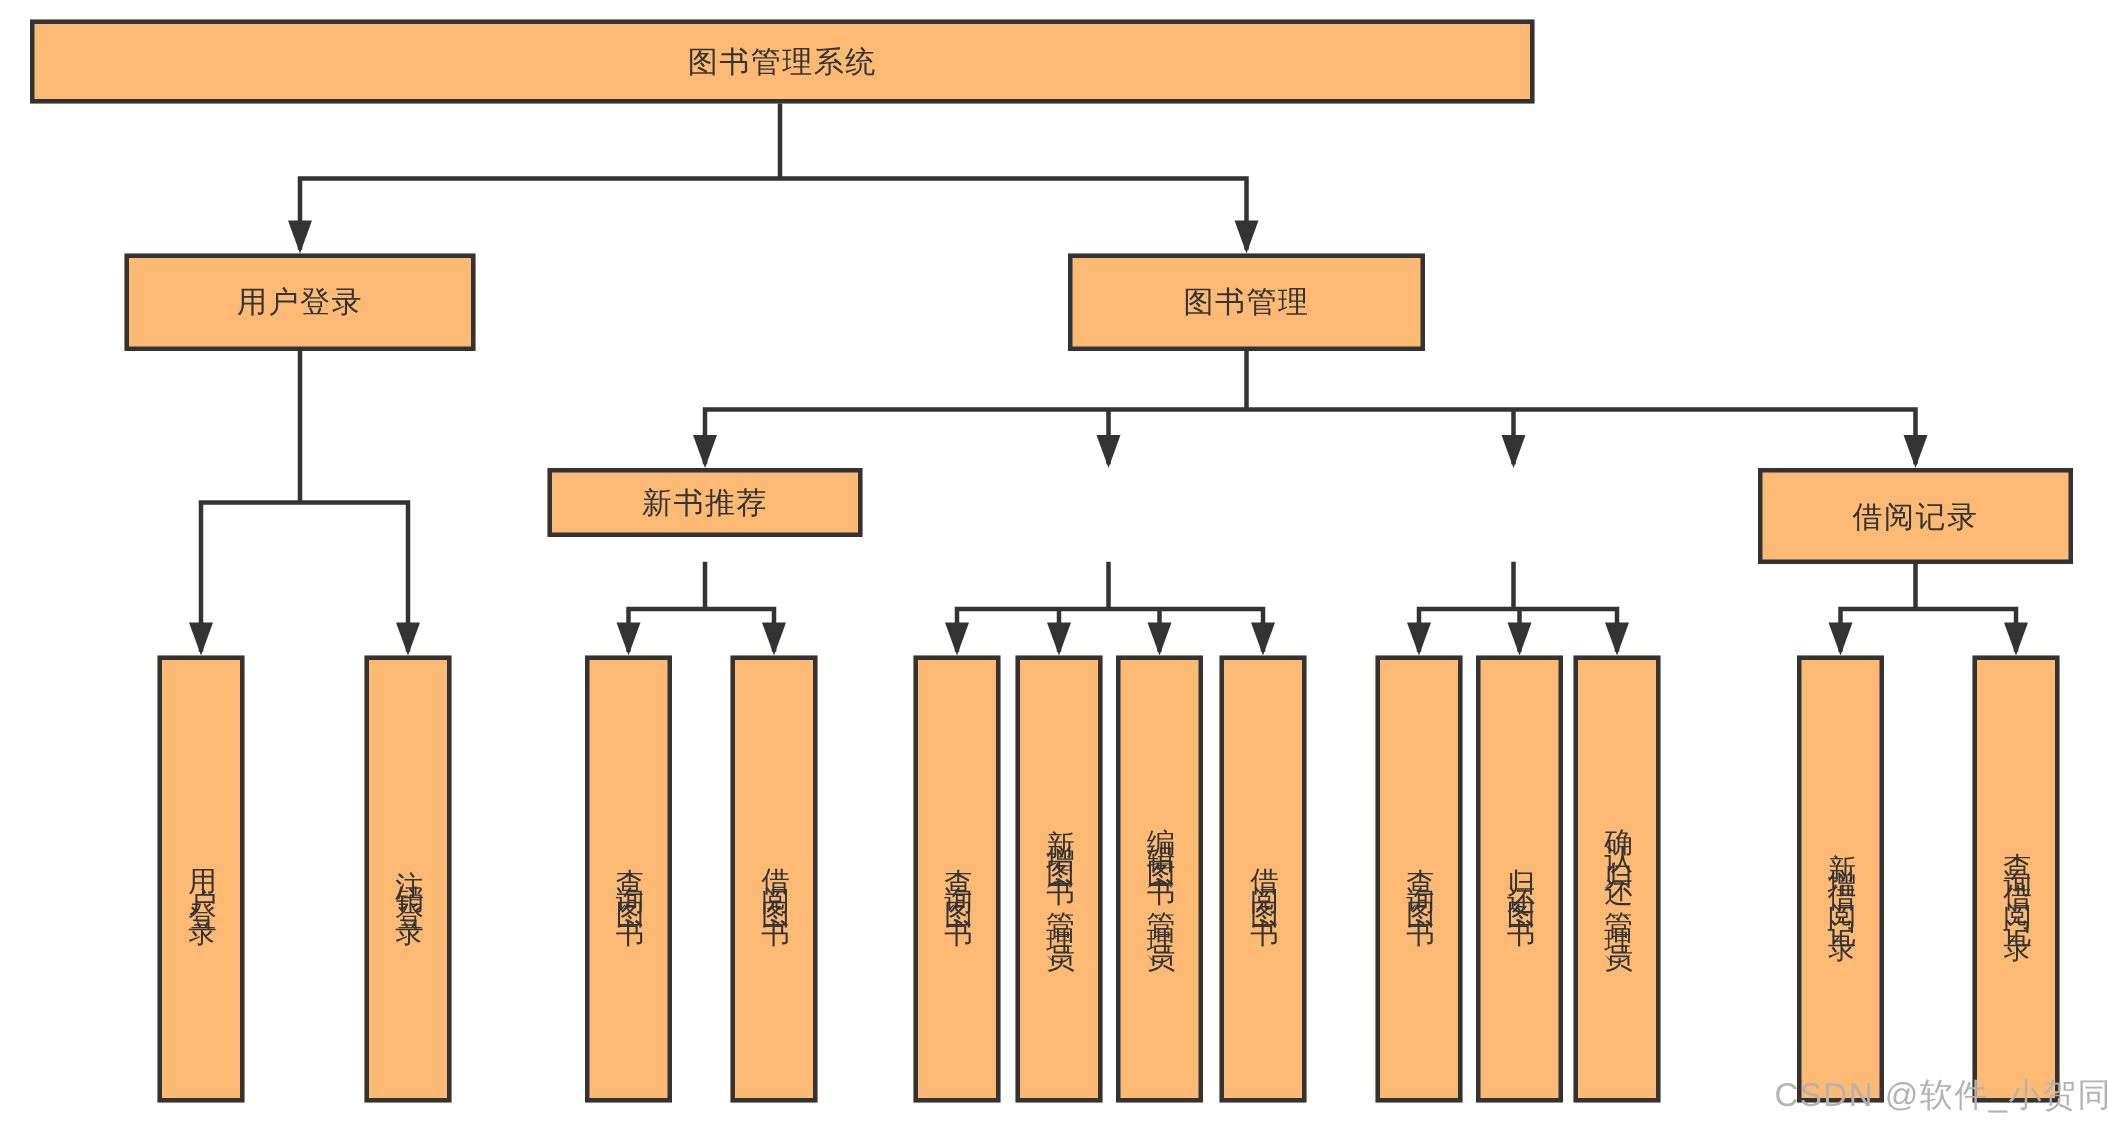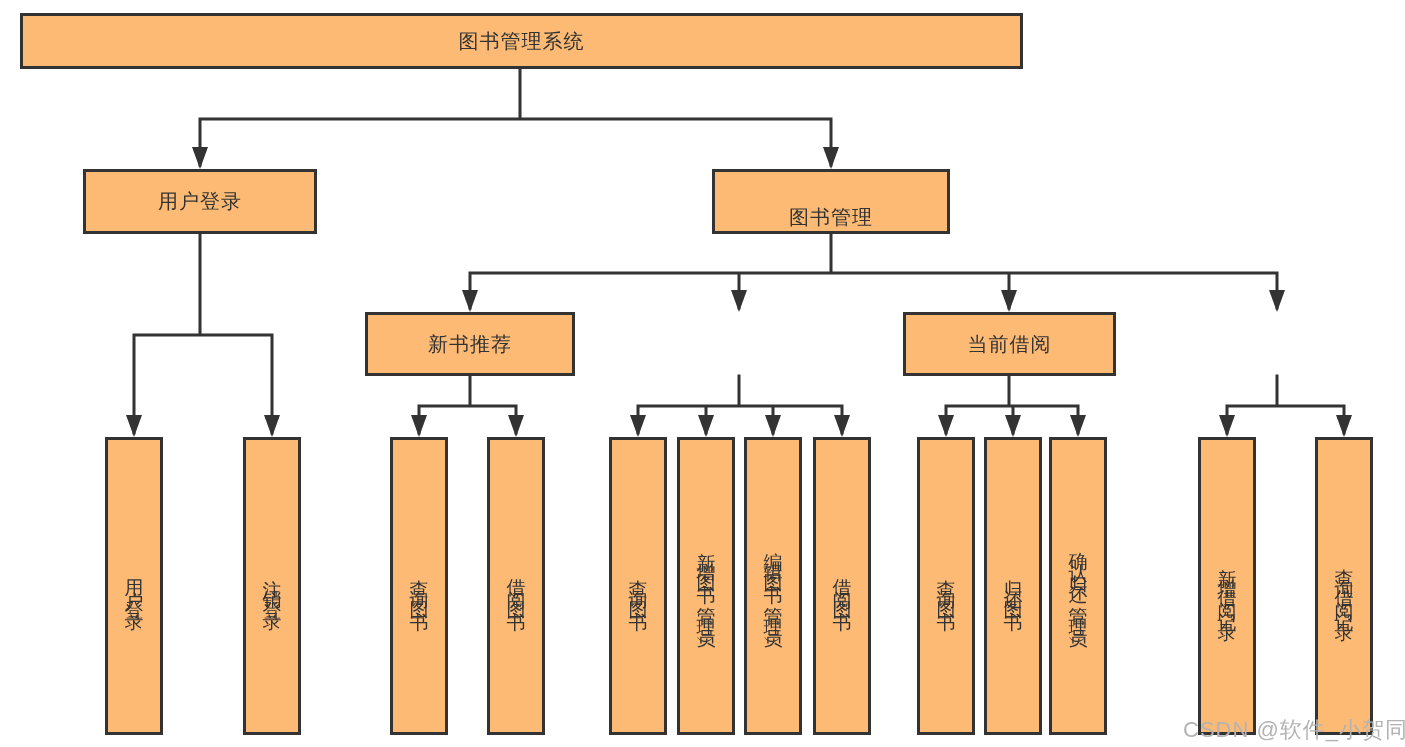"图书管理" div.box { align-items: flex-end -> none }
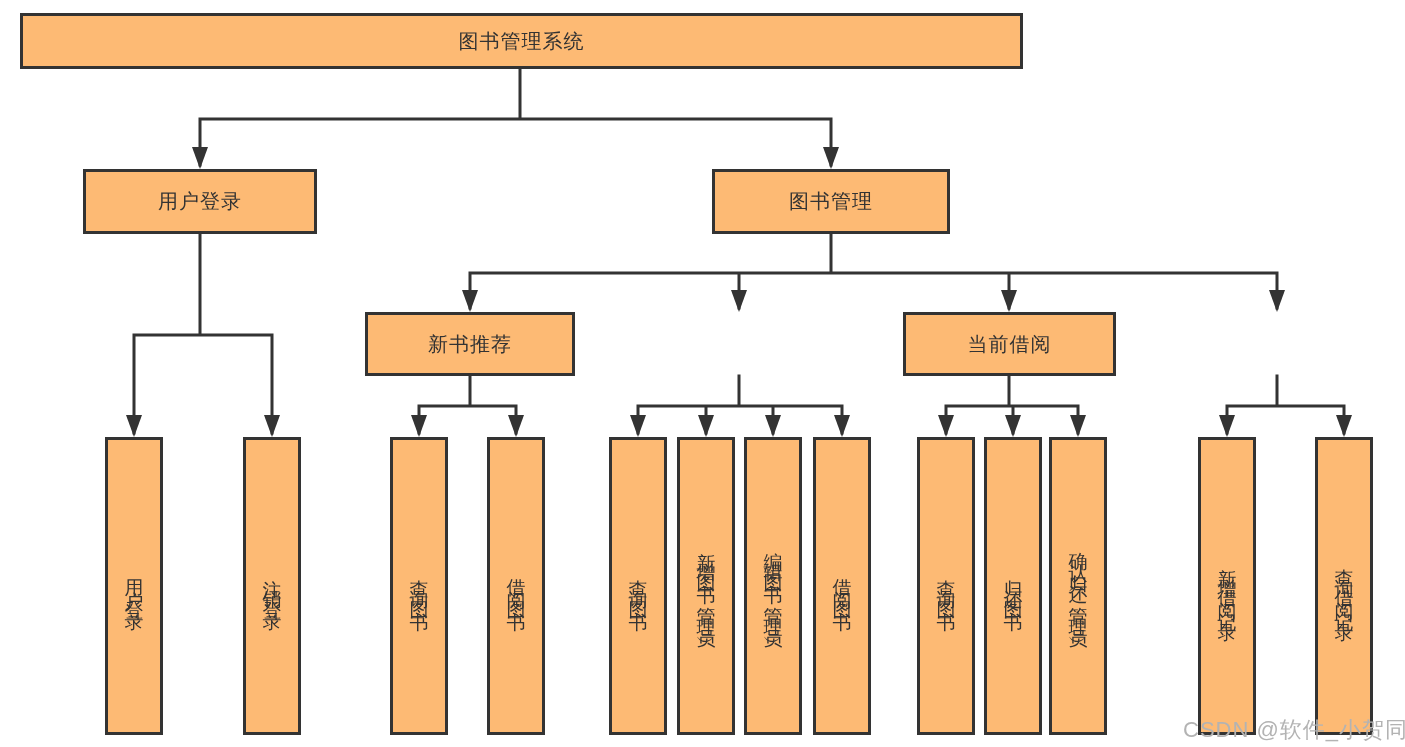"新书推荐" div.box { height: 64px -> 46px }
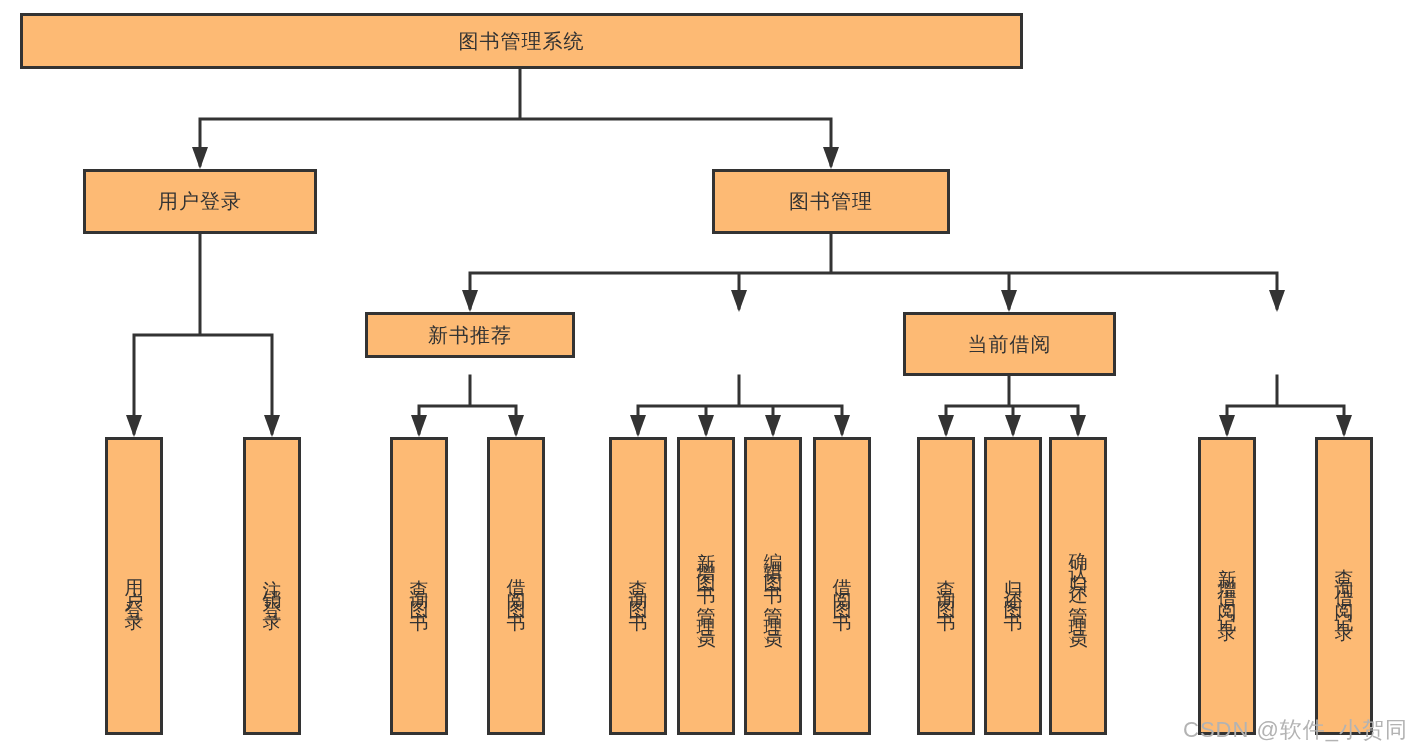"当前借阅" div.box { html: <div> <span>当前借阅</span> </div> -> none }
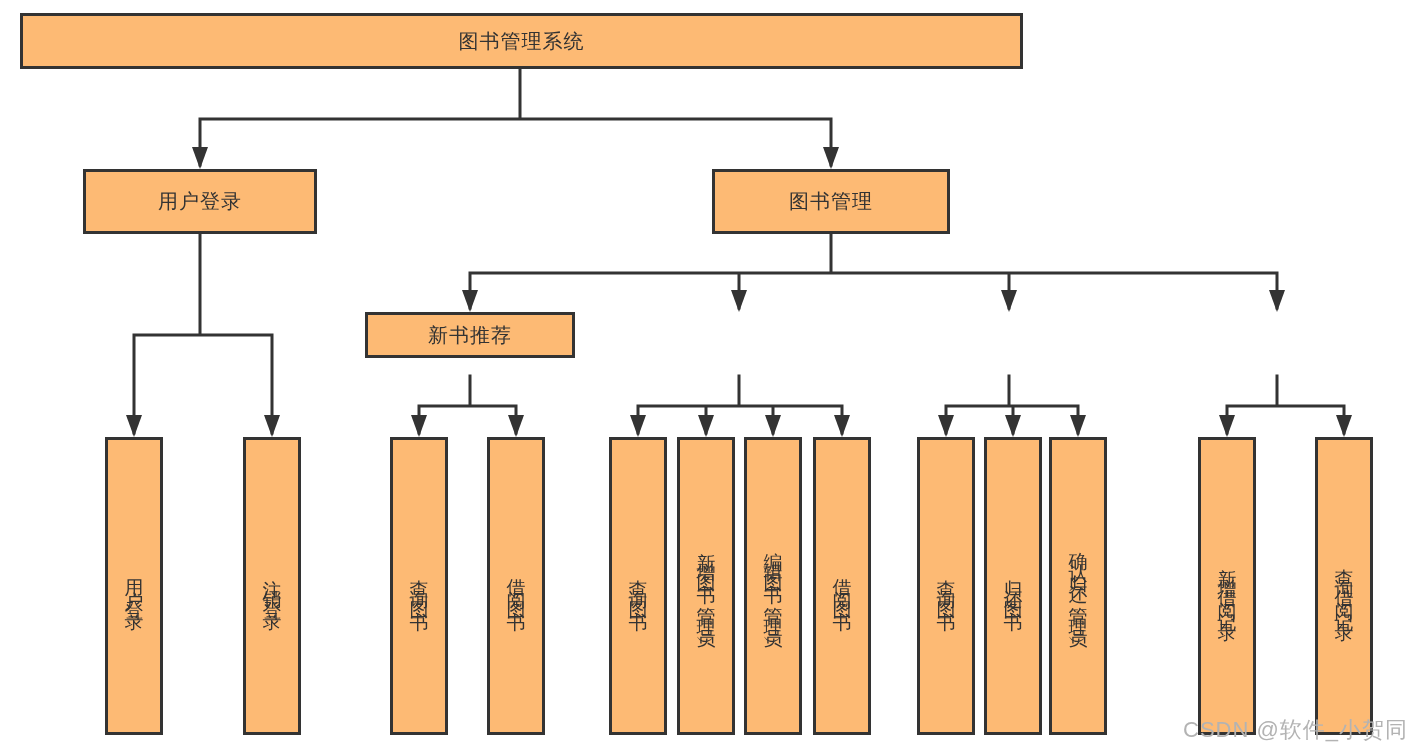"借阅记录" div.box { html: none -> <div> <span>借阅记录</span> </div> }
